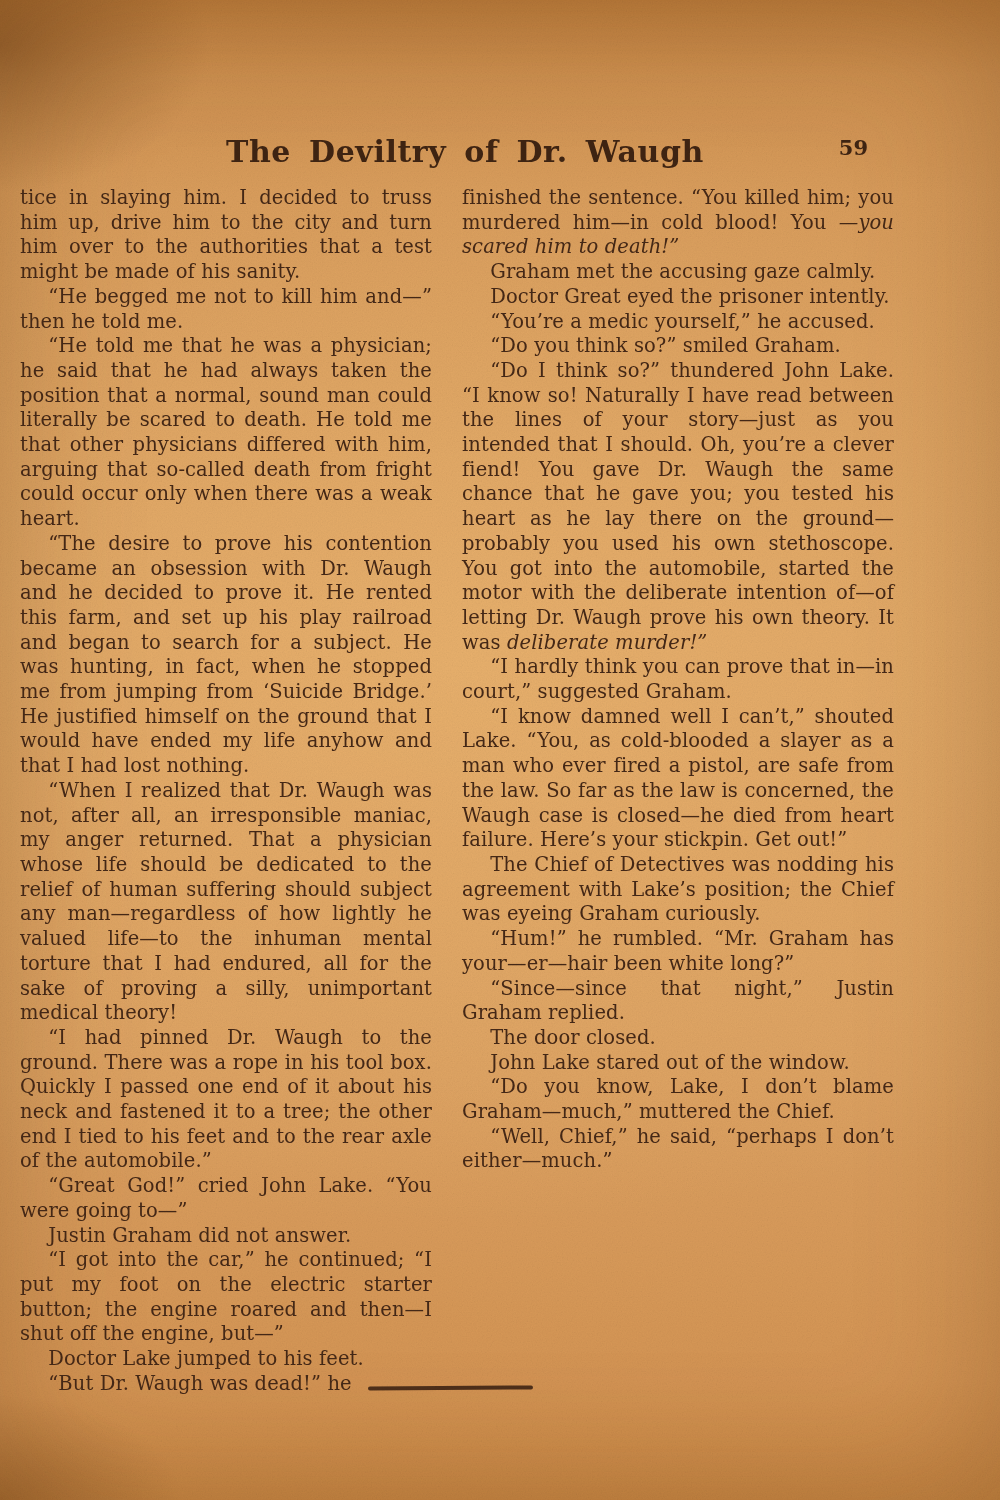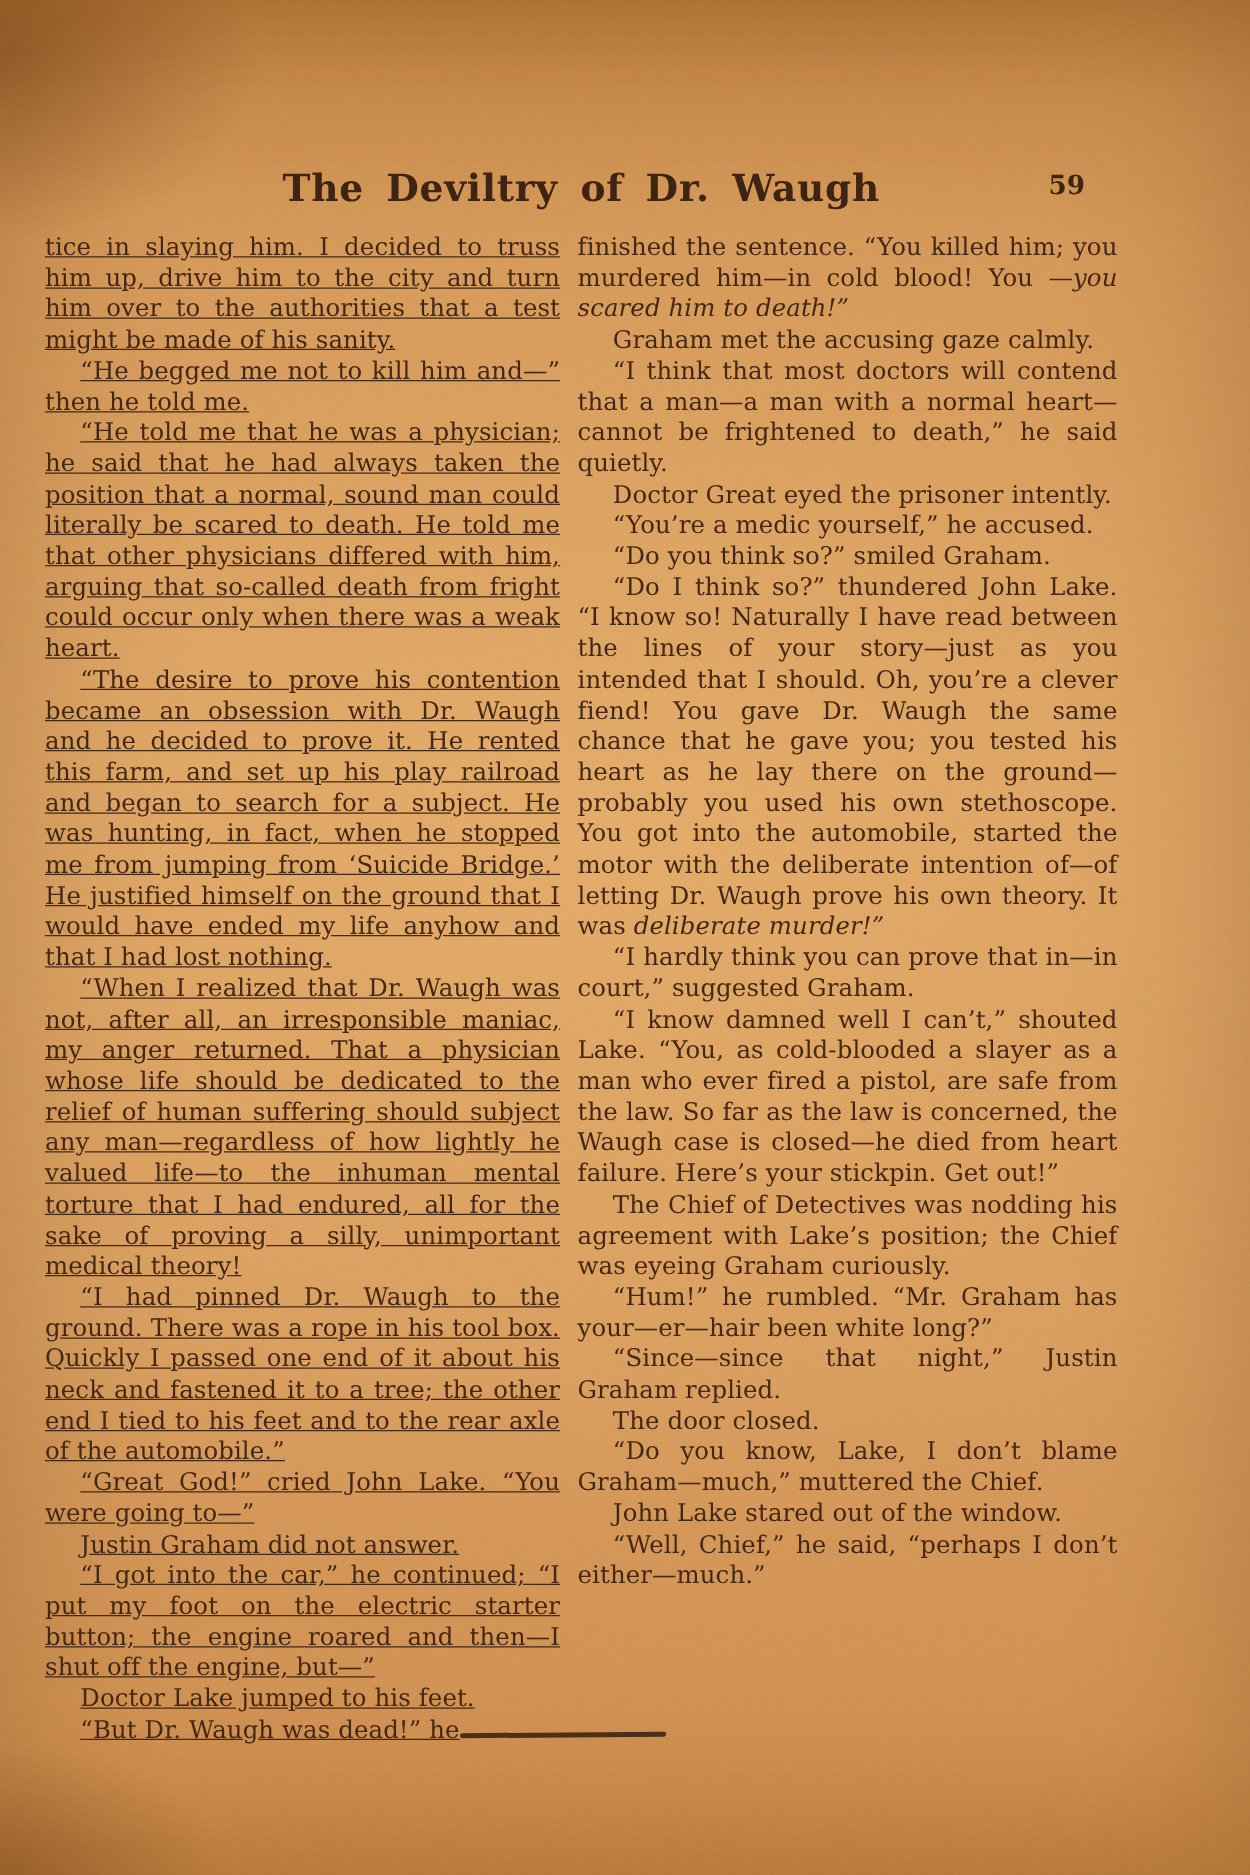"tice in slaying him. I" .column-left { left: 36px -> 20px; text-decoration: underline -> none }
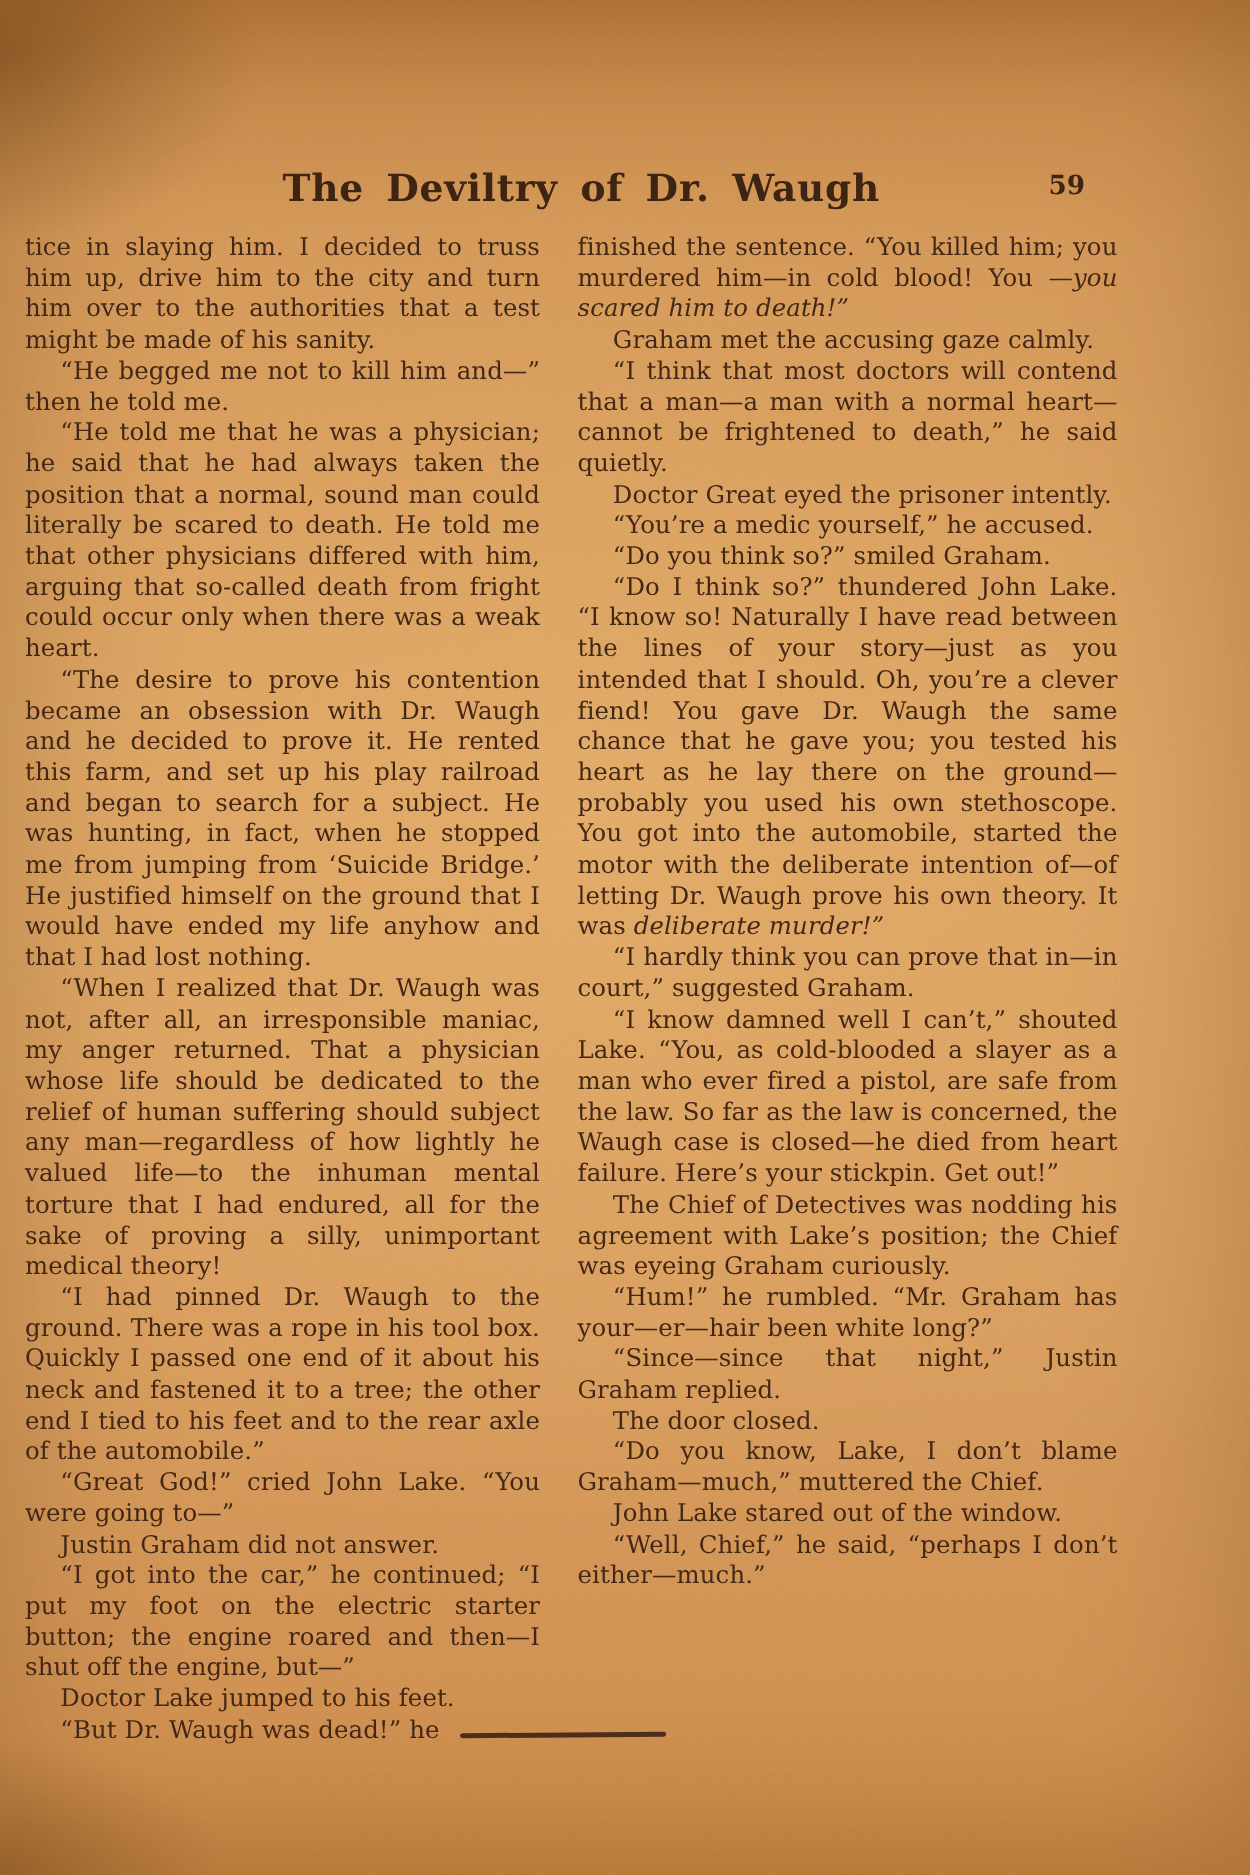"“I think that most doctors" p.para { html: <p><span>“I think that most doctors will contend that a man—a man with a normal heart—cannot be frightened to death,” he said quietly.</span></p> -> none }
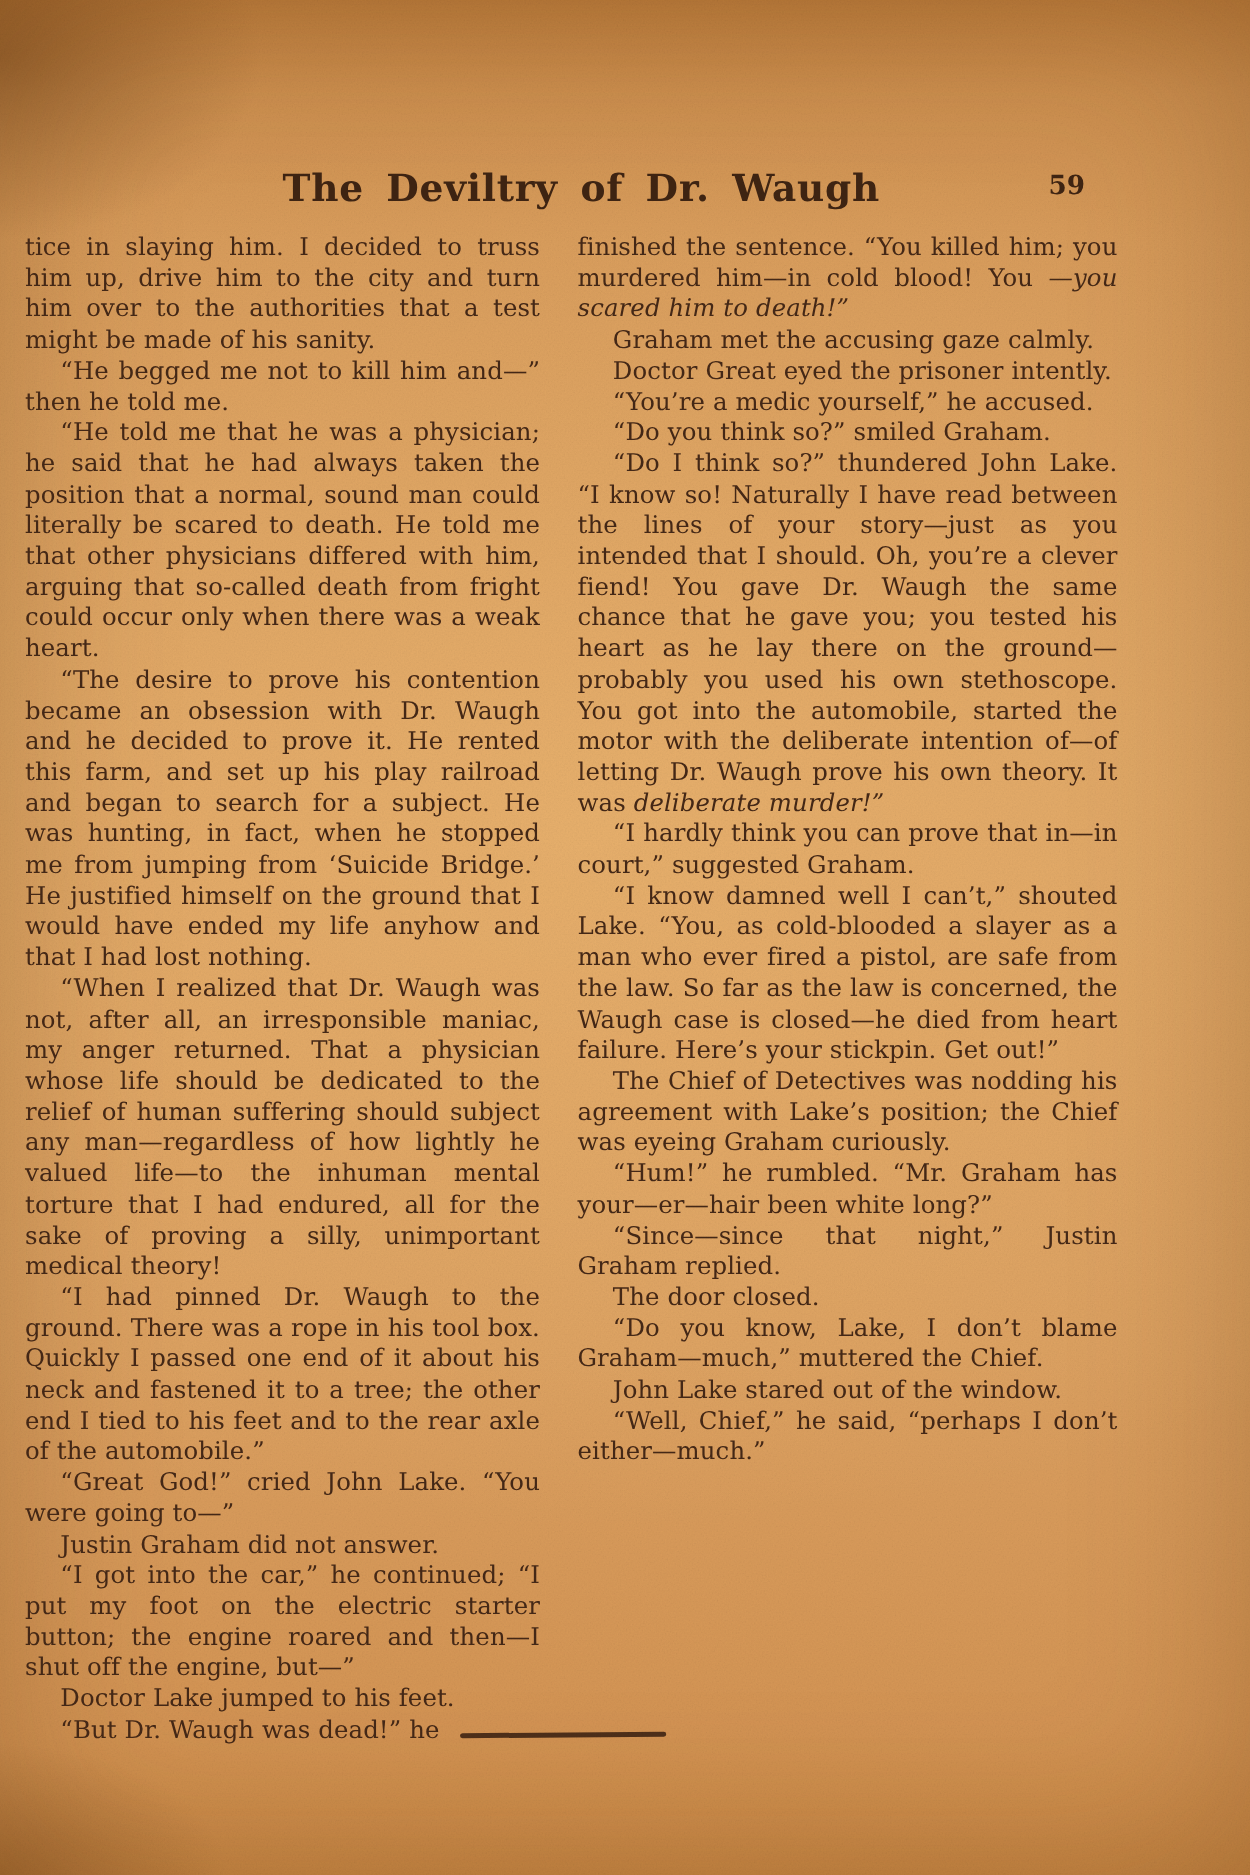"“Do you know, Lake, I" p.para { order: before "John Lake stared out of" -> after "John Lake stared out of" }
